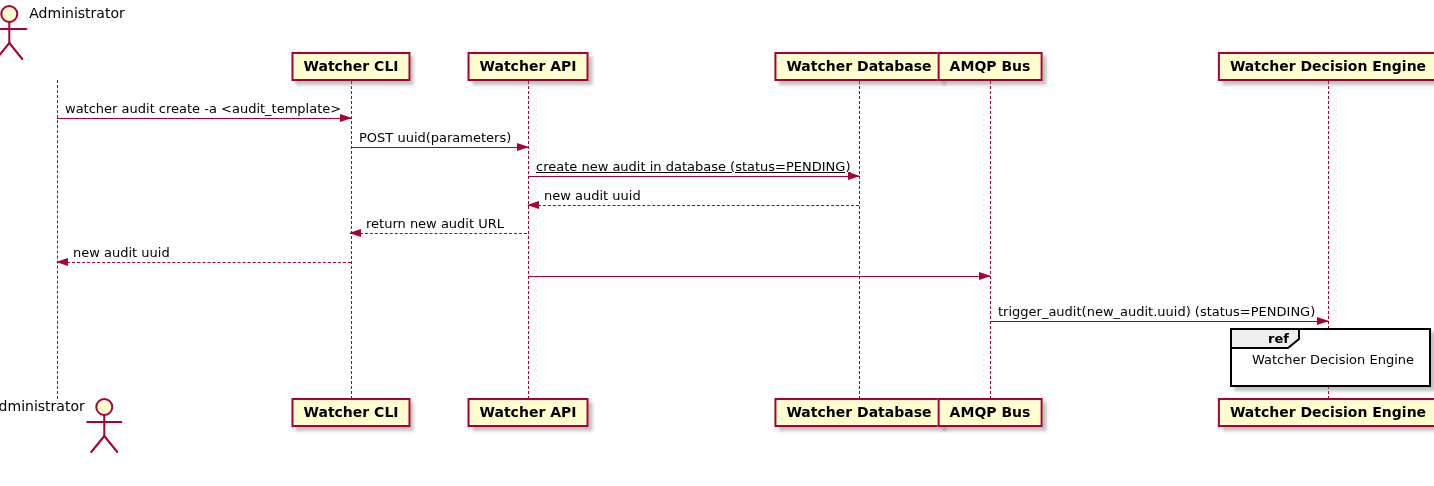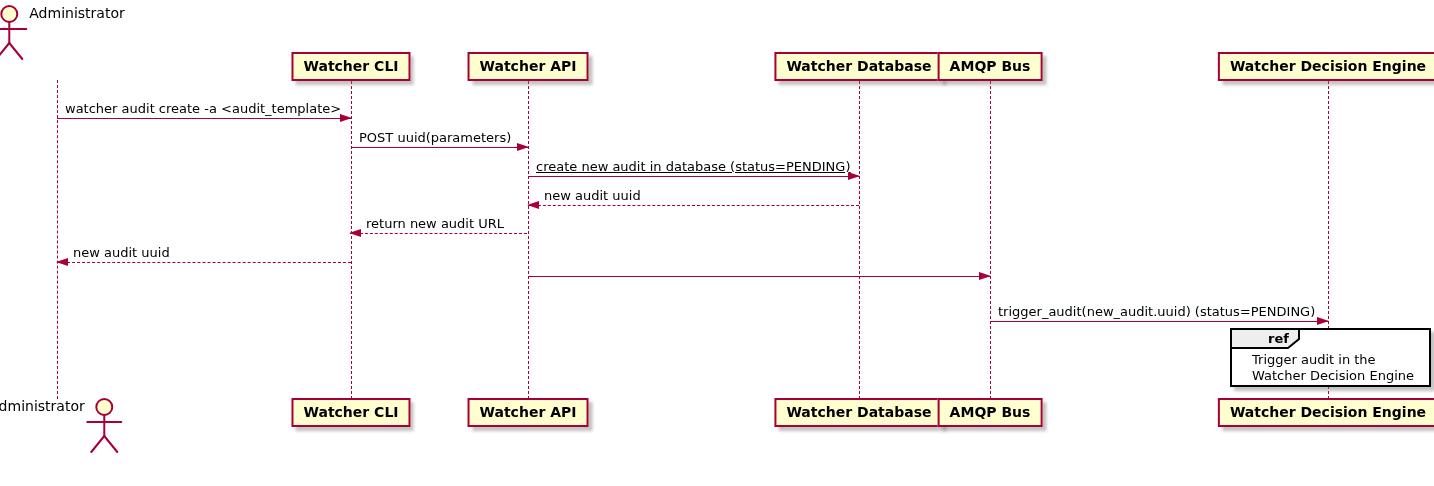"Trigger audit in the" div { html: <div>Trigger audit in the</div> -> none }
